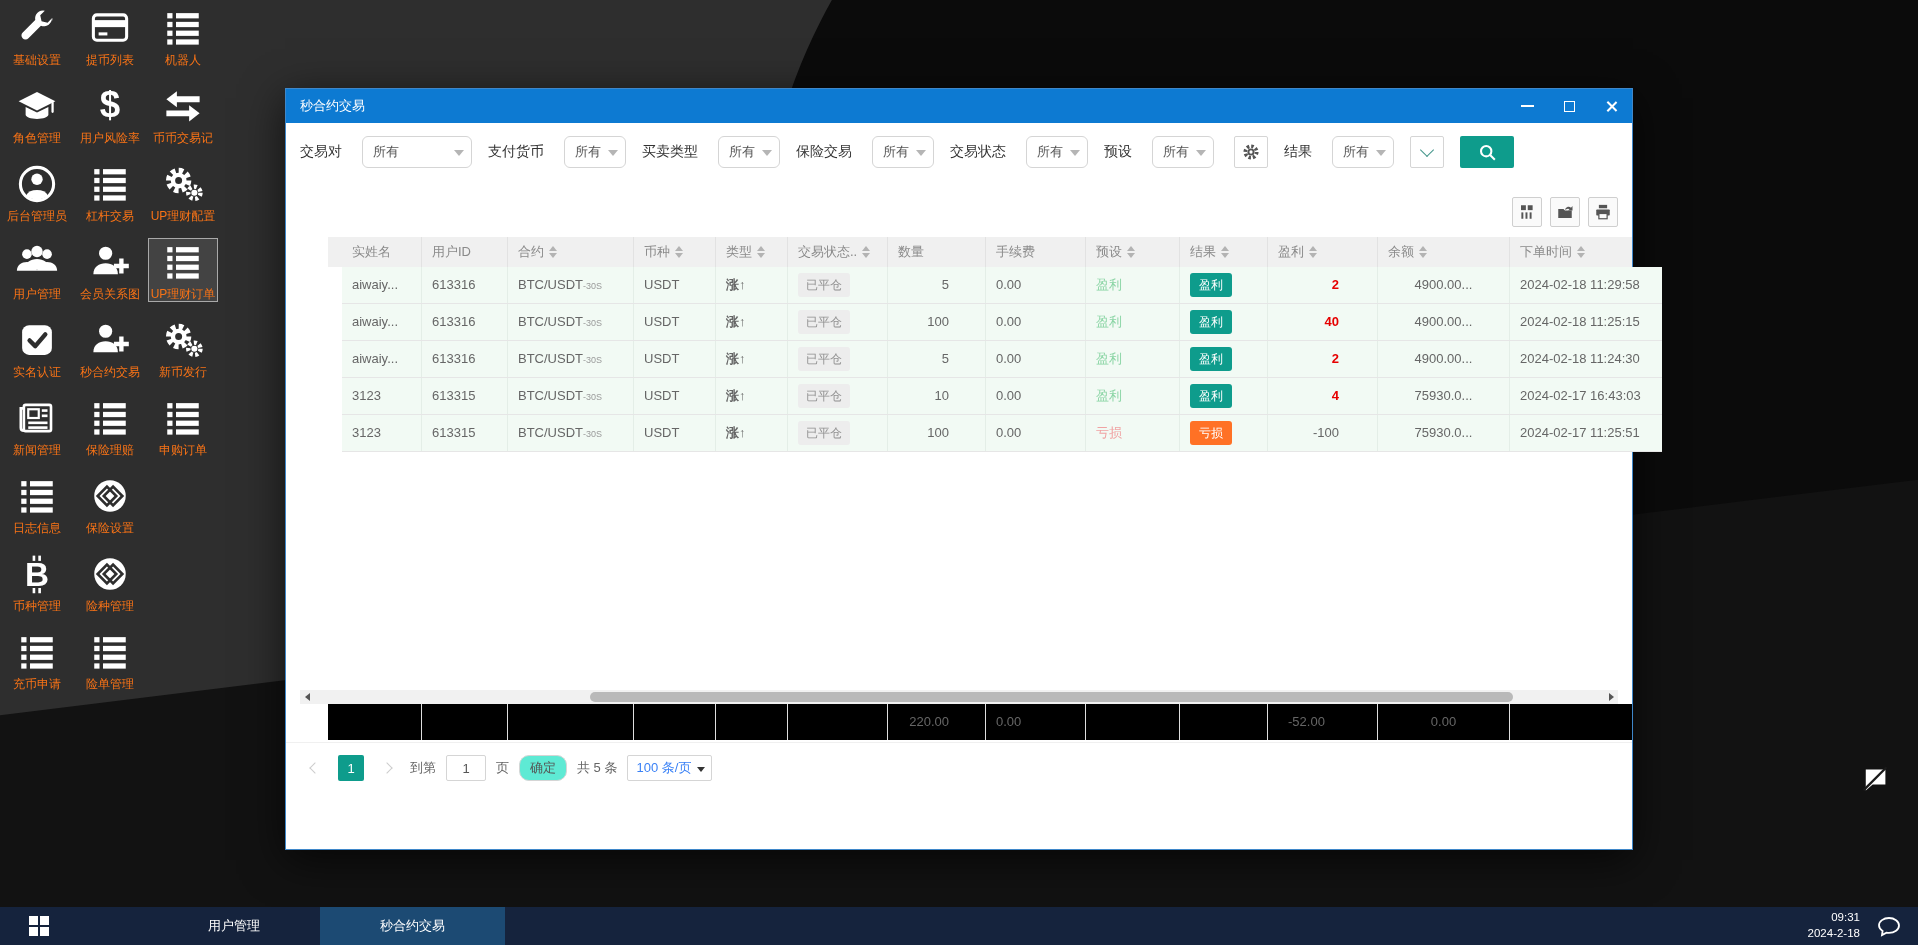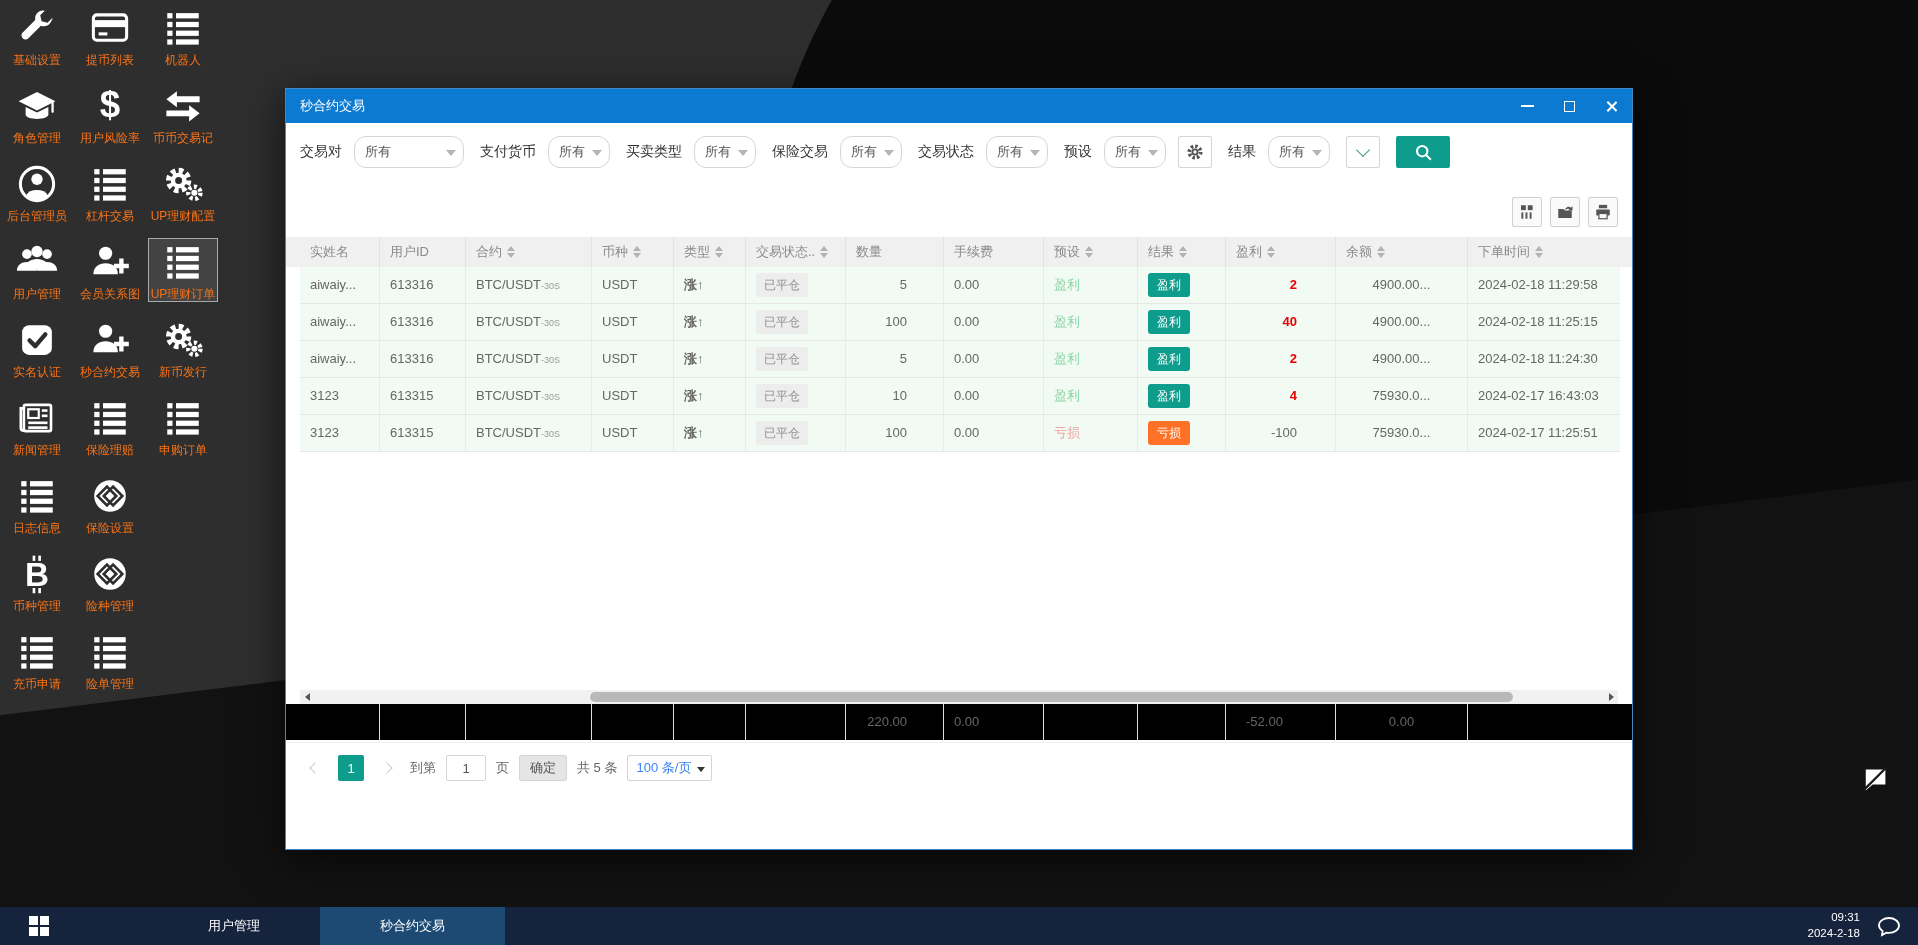"交易对" .fgroup { gap: 12px -> 20px }
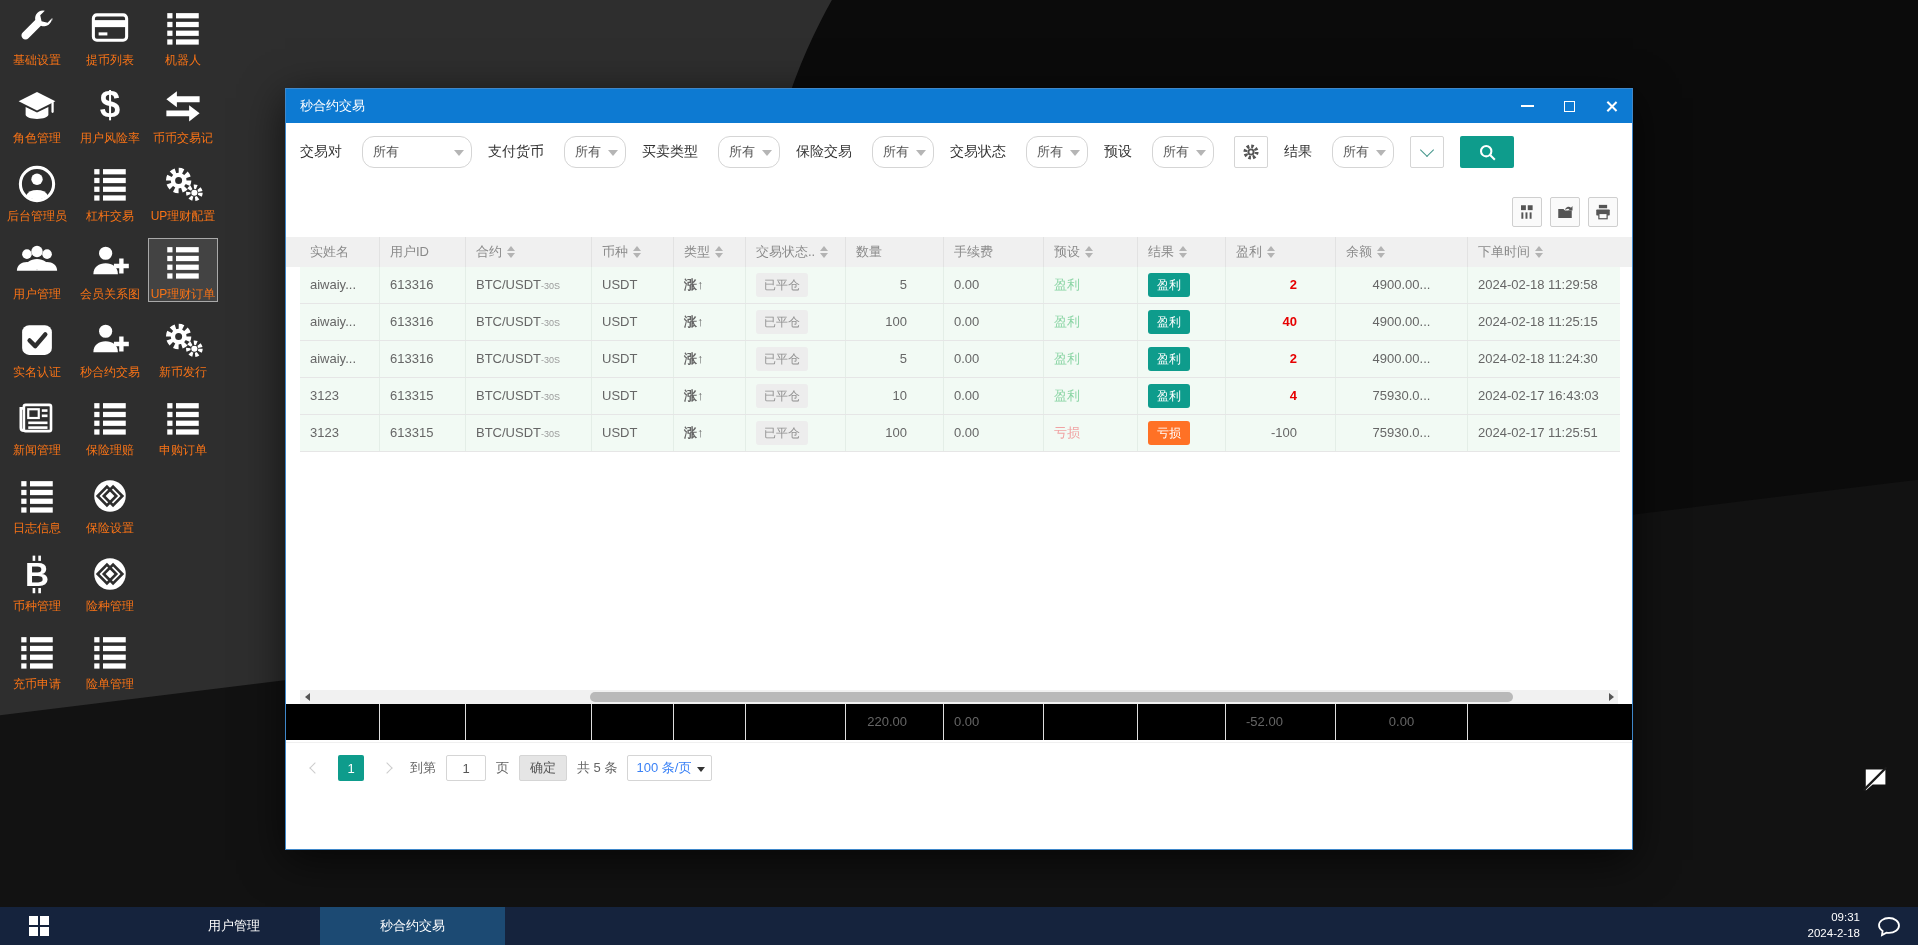"所有" .sel { border-radius: 12px -> 6px }
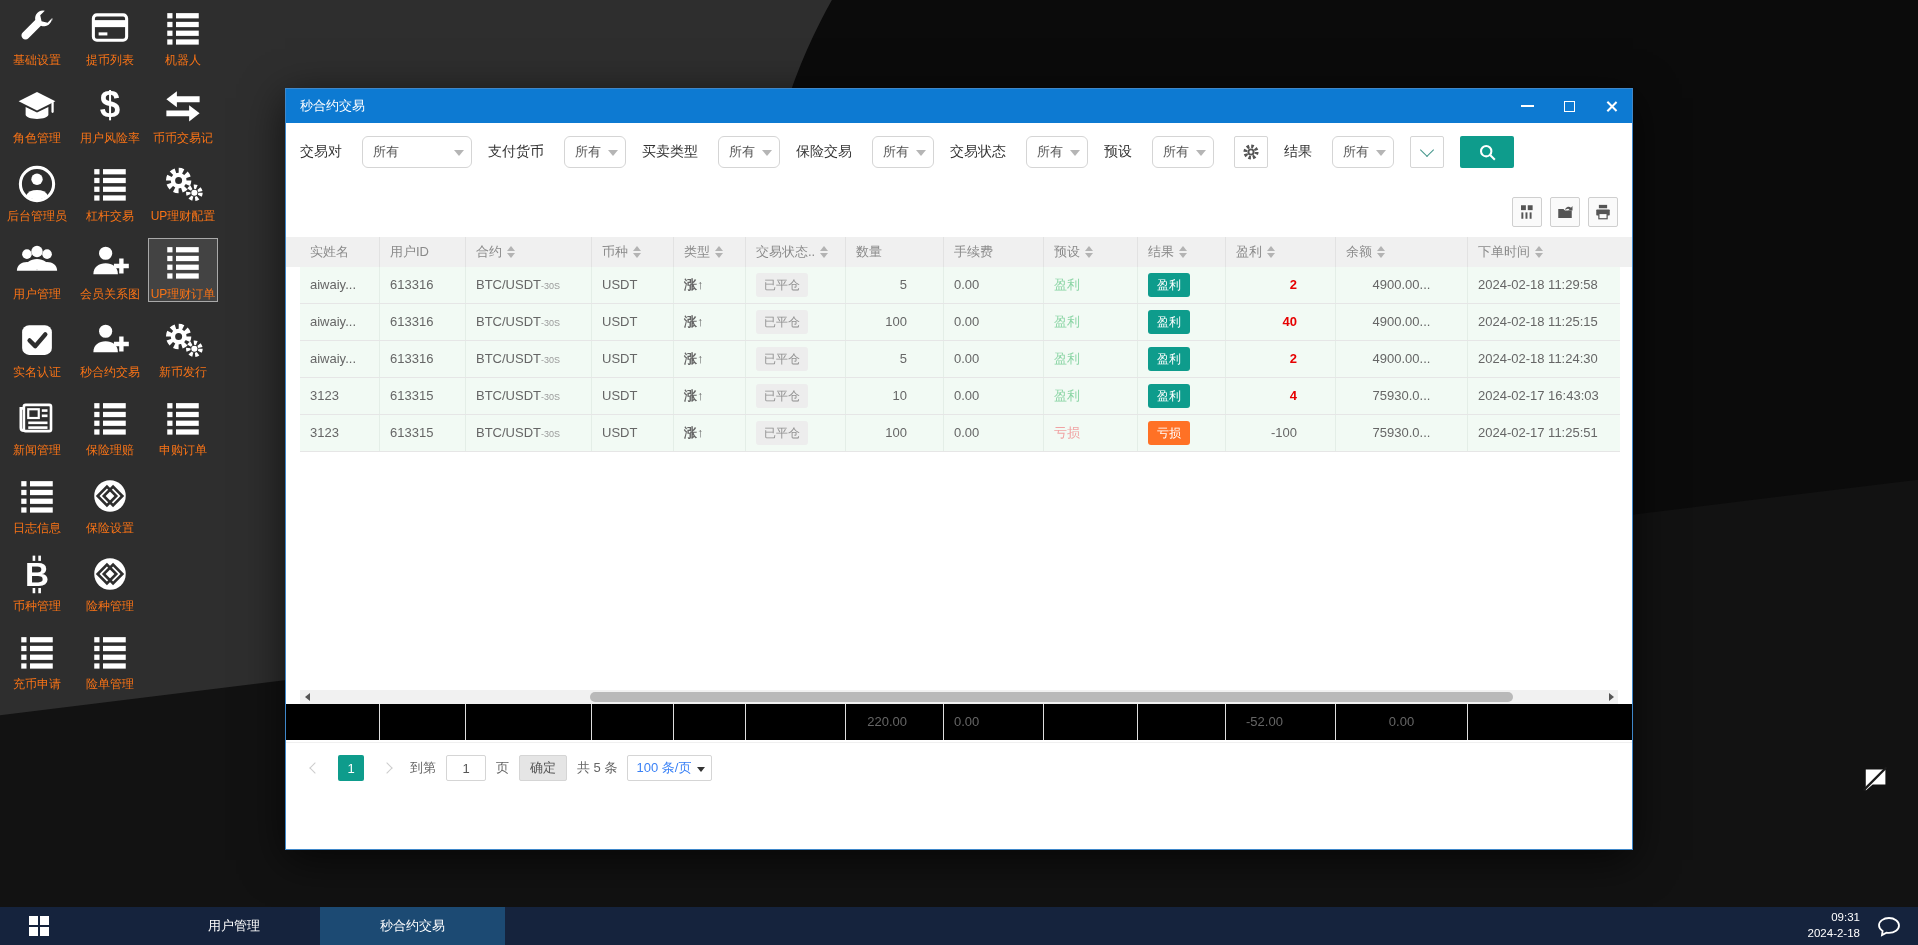"实姓名" .tablewrap { margin-left: none -> 42px }
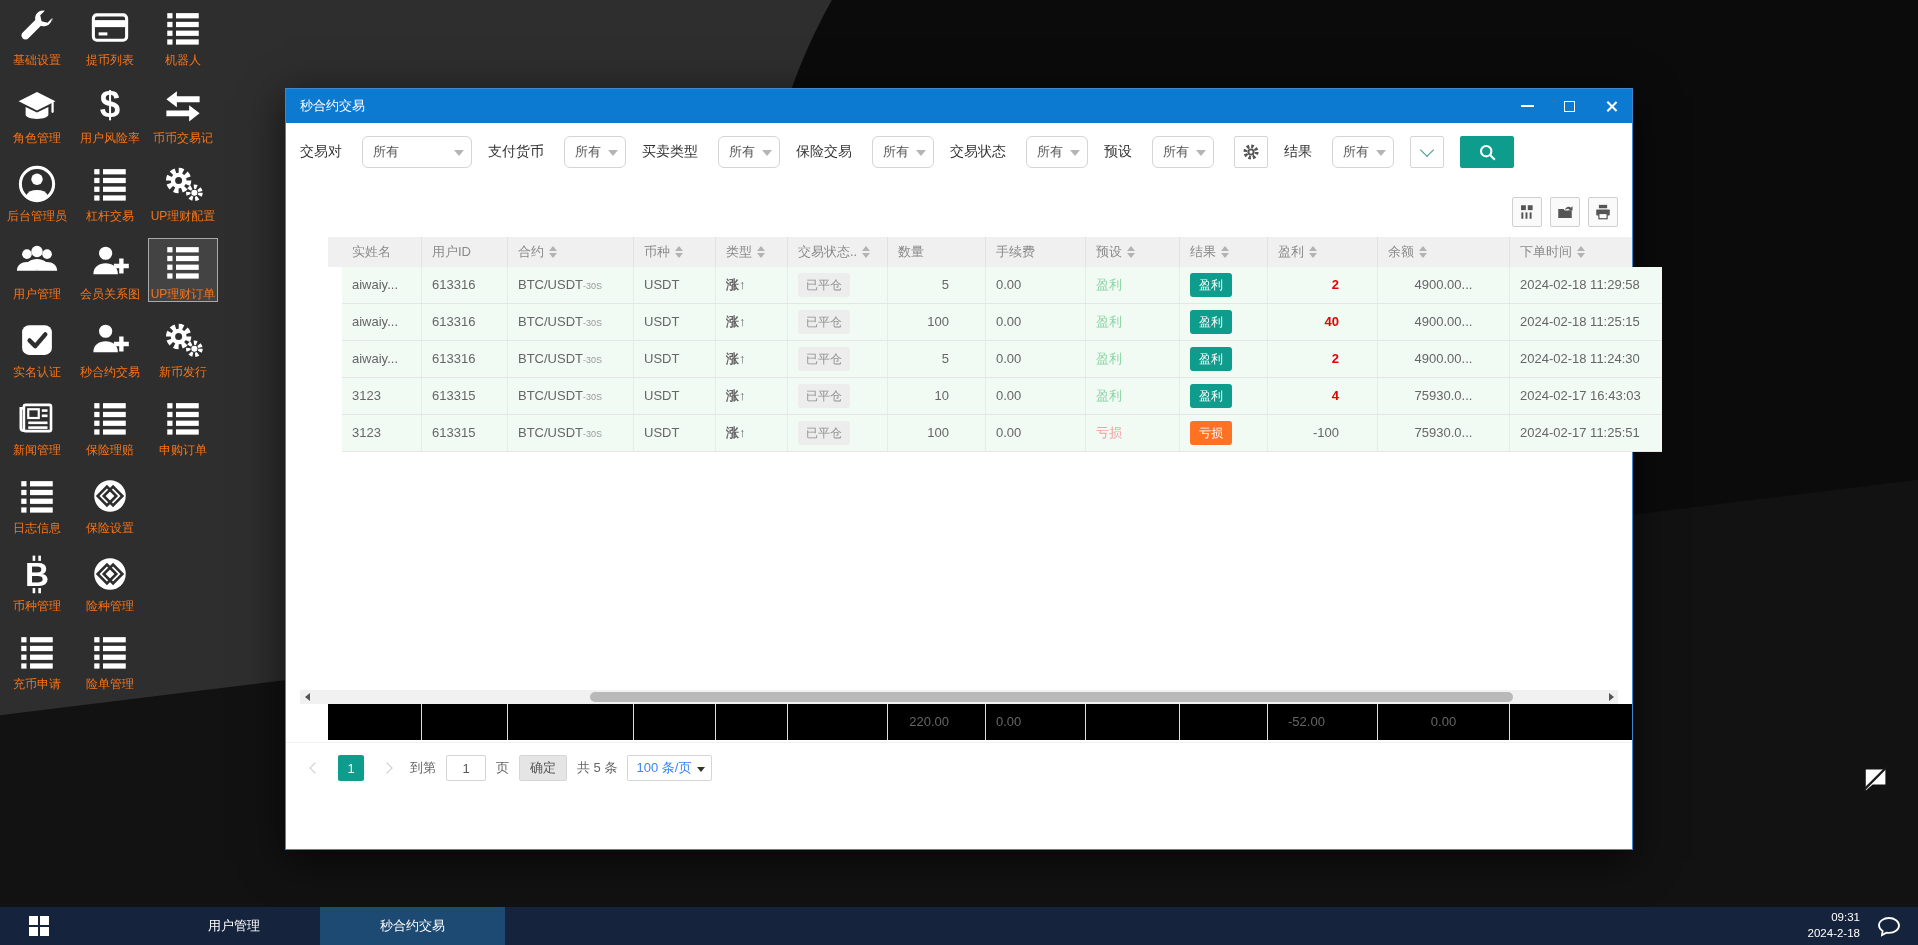"确定" .confirmbtn { background: #e5e5e5 -> #5eead4; border-radius: 2px -> 10px }
